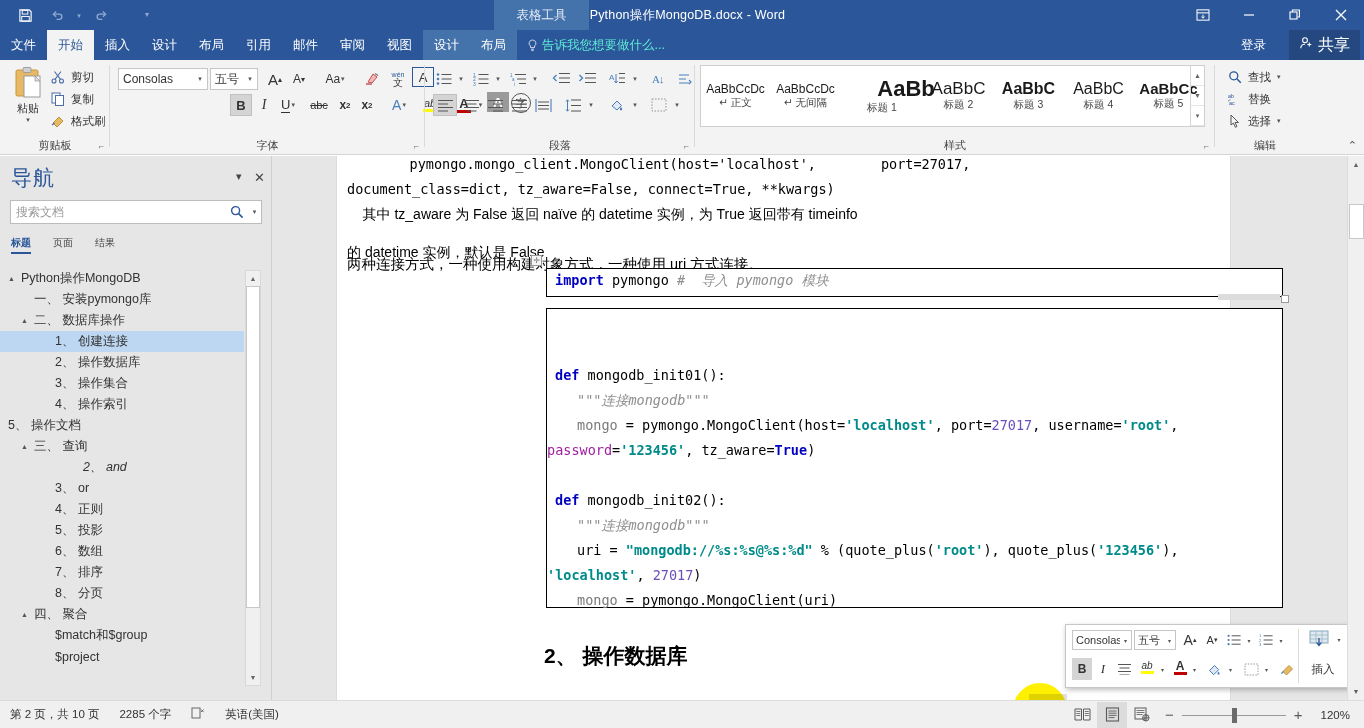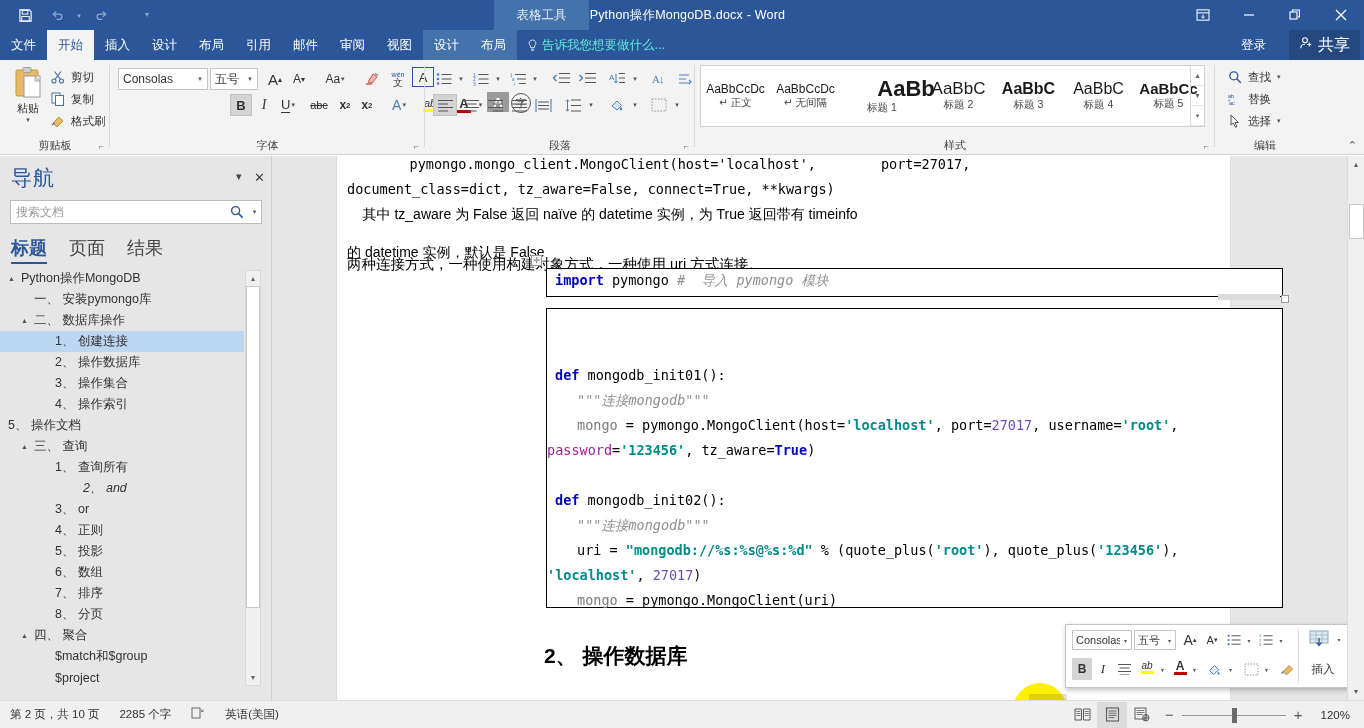"标题" .nav-tabs { font-size: 18px -> 10px }
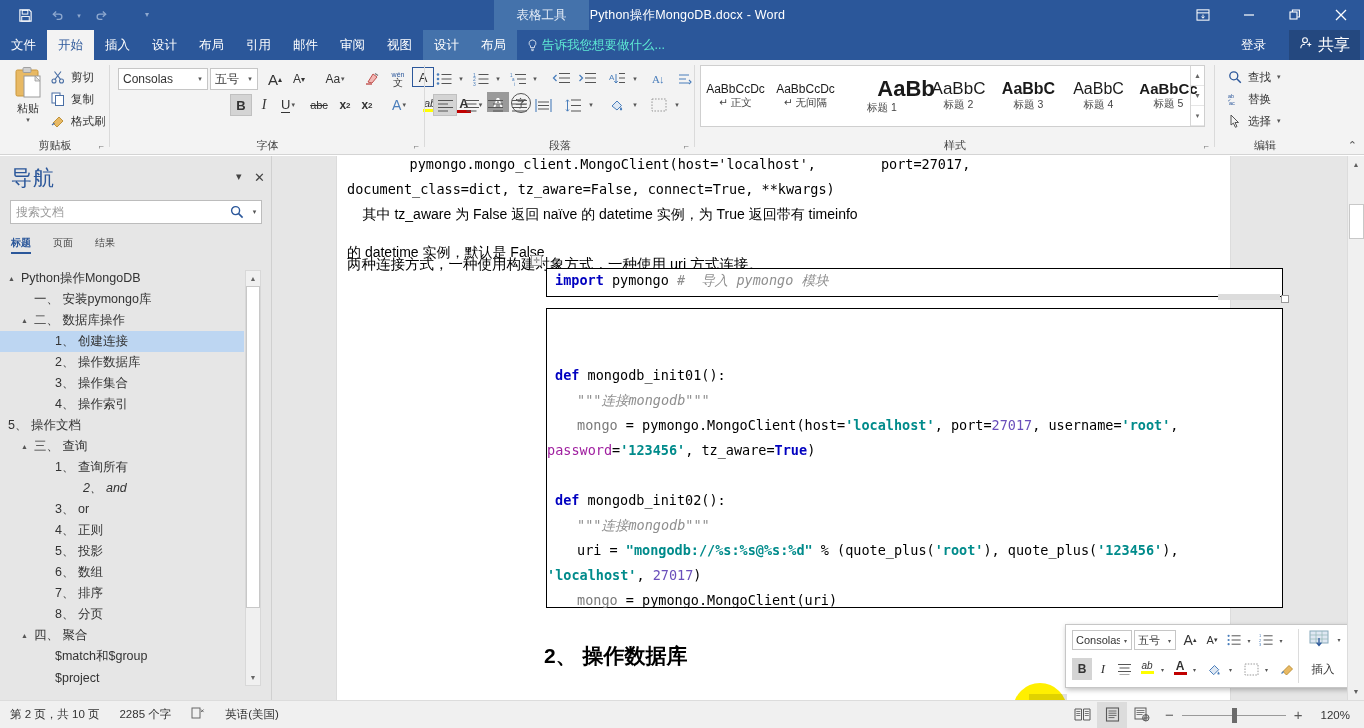"1、 查询所有" div.tnode { html: <div> <span>1、 查询所有</span> </div> -> none }
